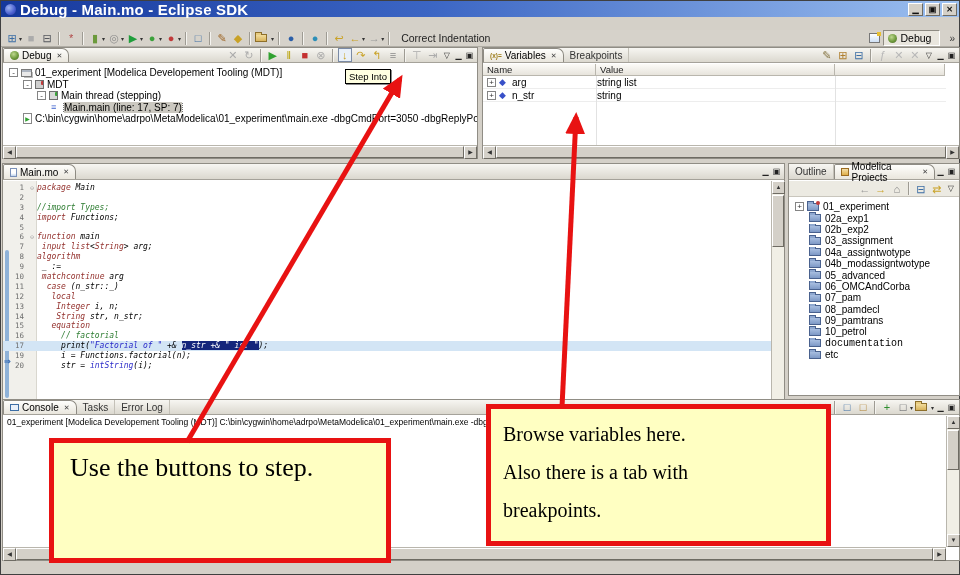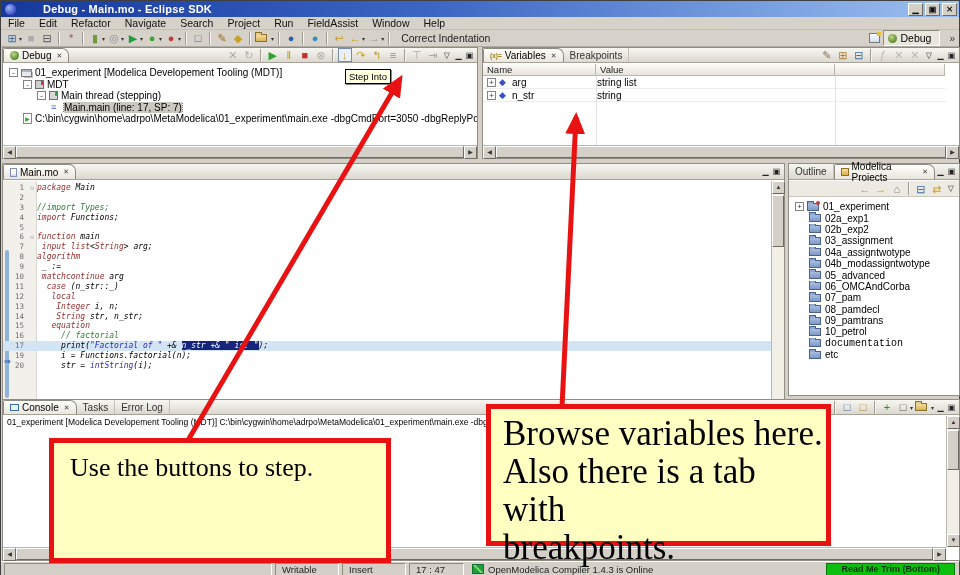"Debug - Main.mo - Eclipse" #titletext { font-size: 11px -> 15px; margin-left: 23px -> none }
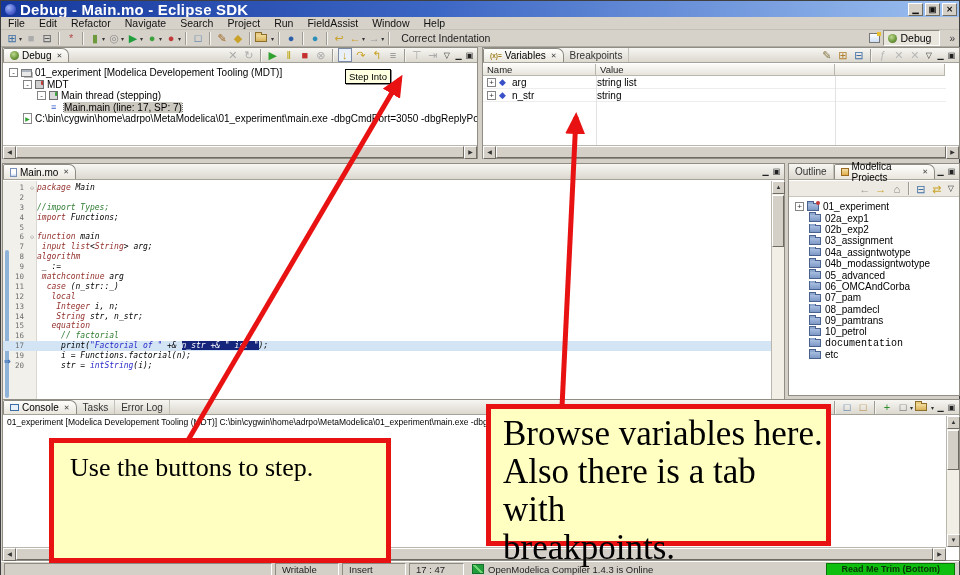"File" div { html: <div> <span>File</span> <span>Edit</span> <span>Refactor</span> <span>Navigate</span> <span>Search</span> <span>Project</span> <span>Run</span> <span>FieldAssist</span> <span>Window</span> <span>Help</span> </div> -> none }
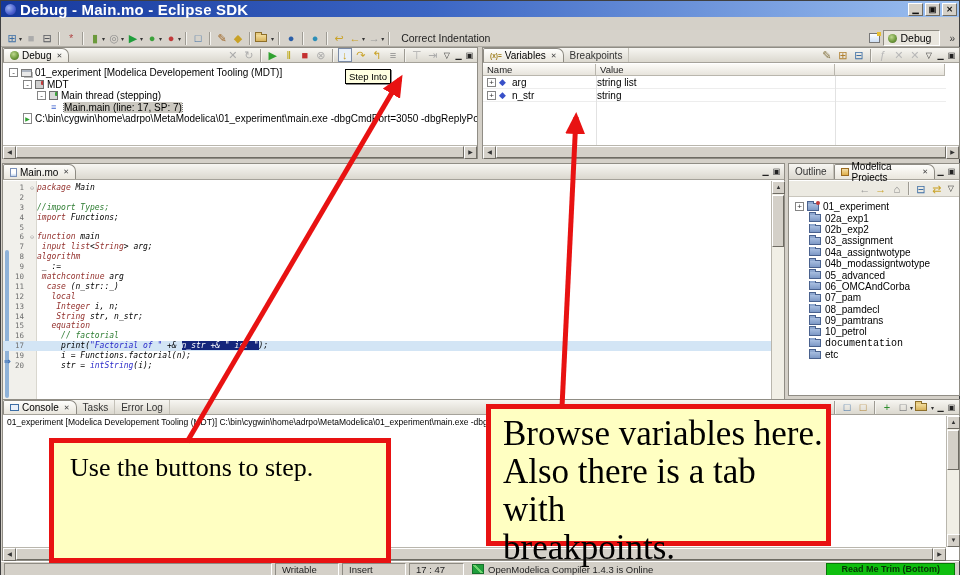"Browse variables here." div.callout { font-size: 35px -> 20px }
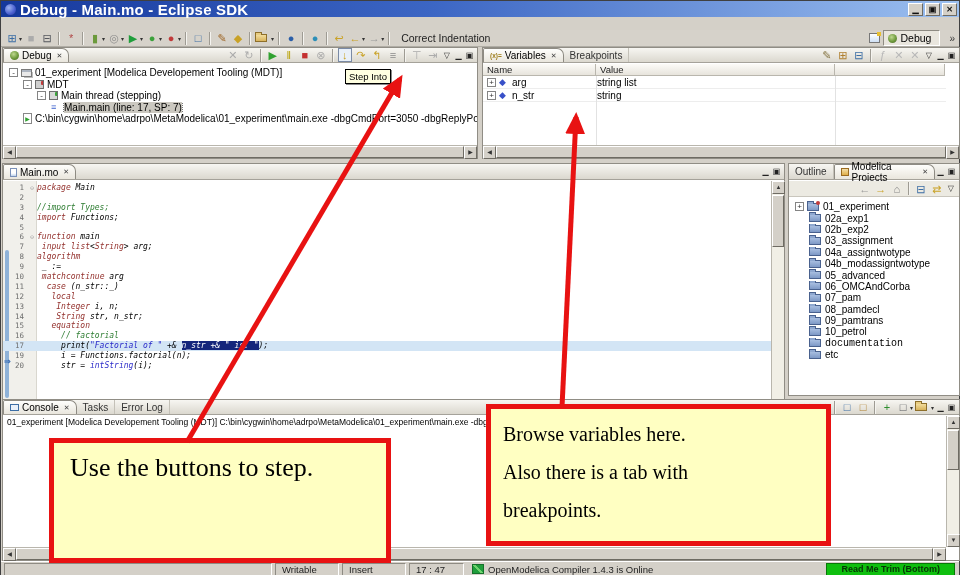"Writable" div { html: <div> <span></span> <span>Writable</span> <span>Insert</span> <span>17 : 47</span> <span> <span></span> <span>OpenModelica Compiler 1.4.3 is Online</span> </span> <span>Read Me Trim (Bottom)</span> </div> -> none }
